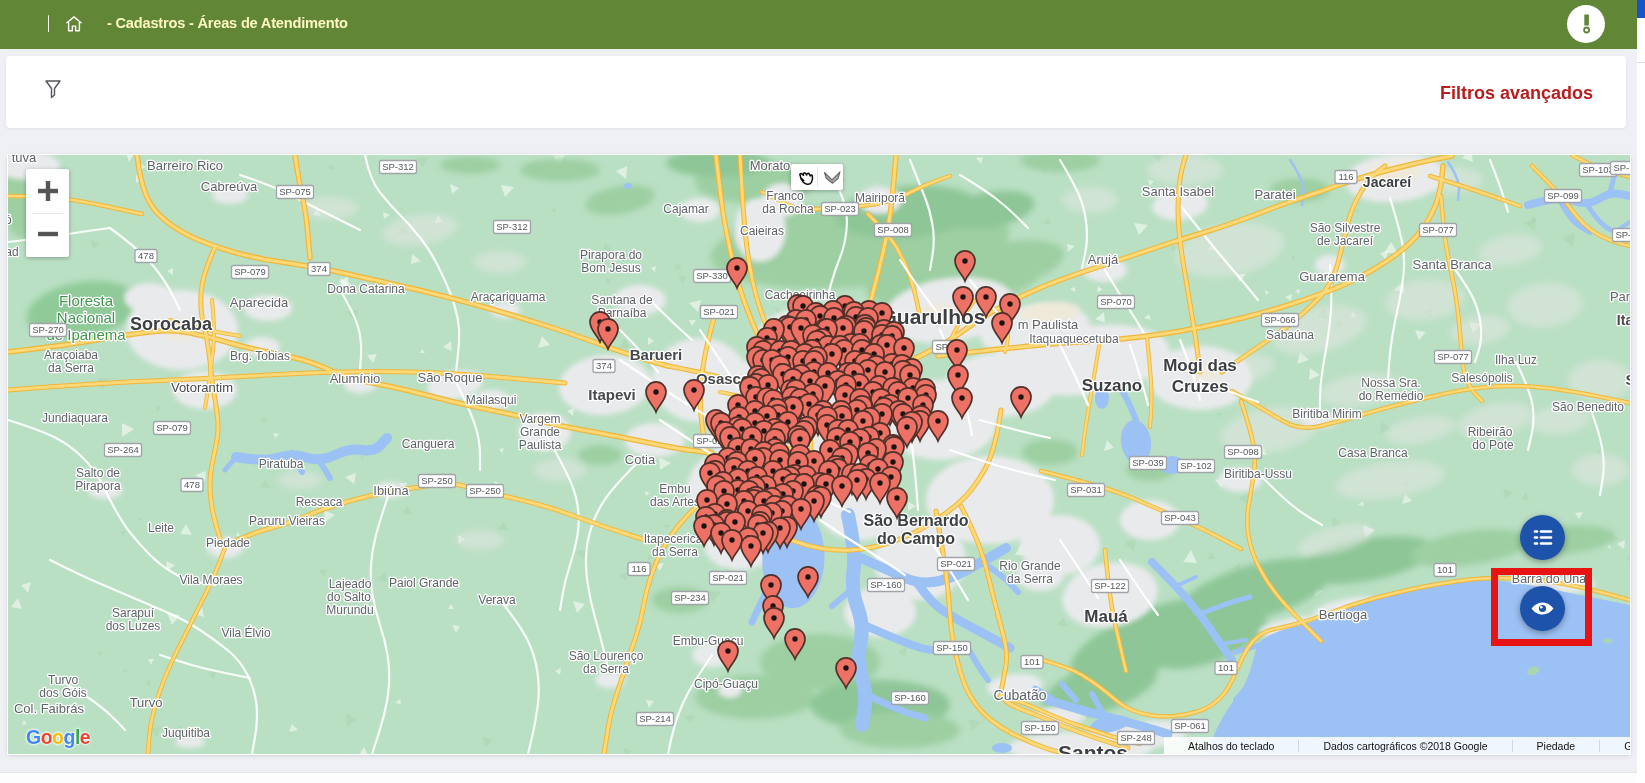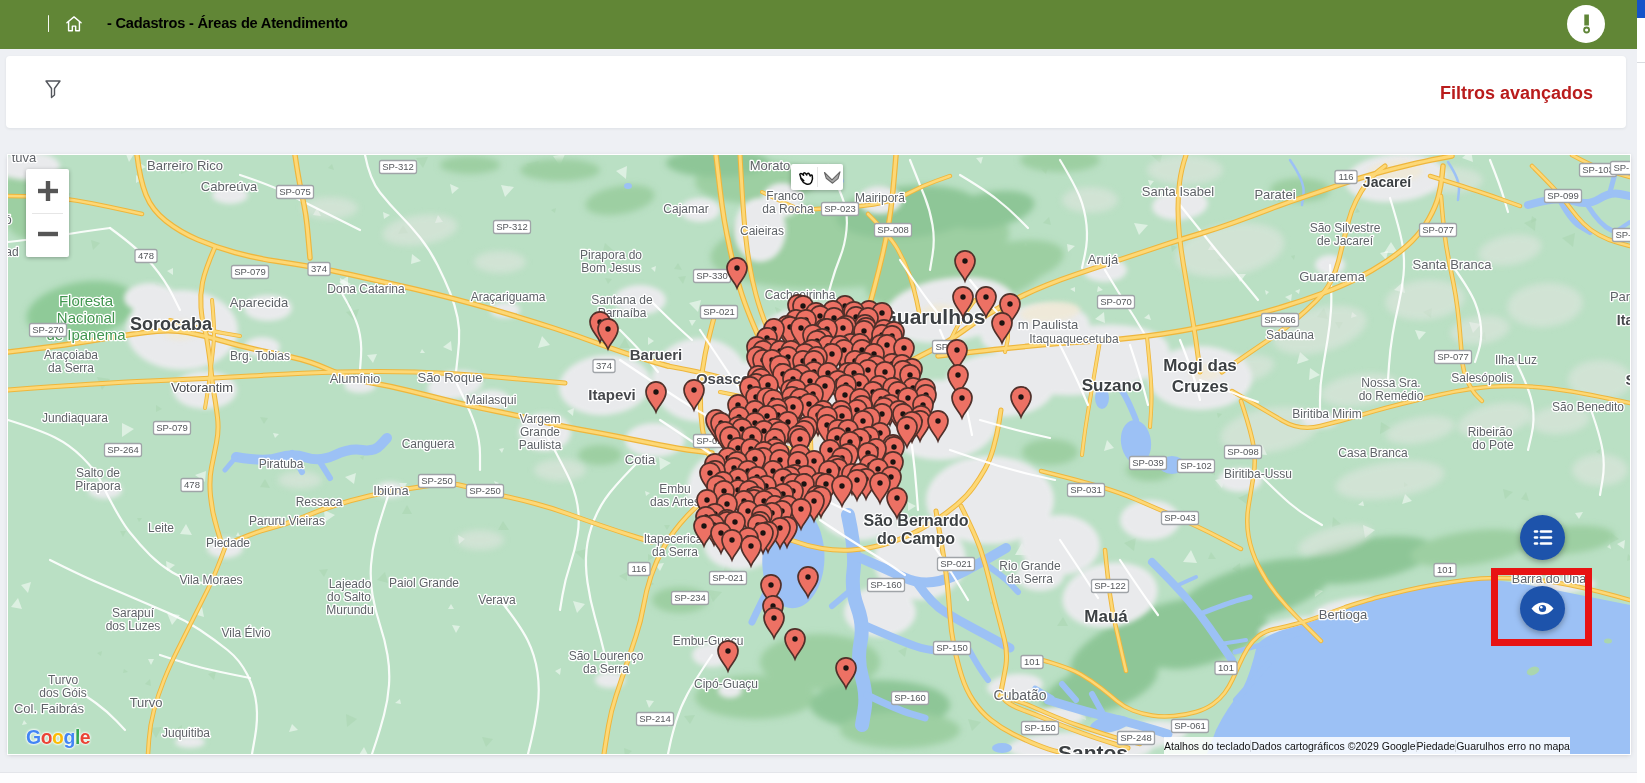"- Cadastros - Áreas de" .hdr .ttl { color: #000000 -> #fef9c3 }
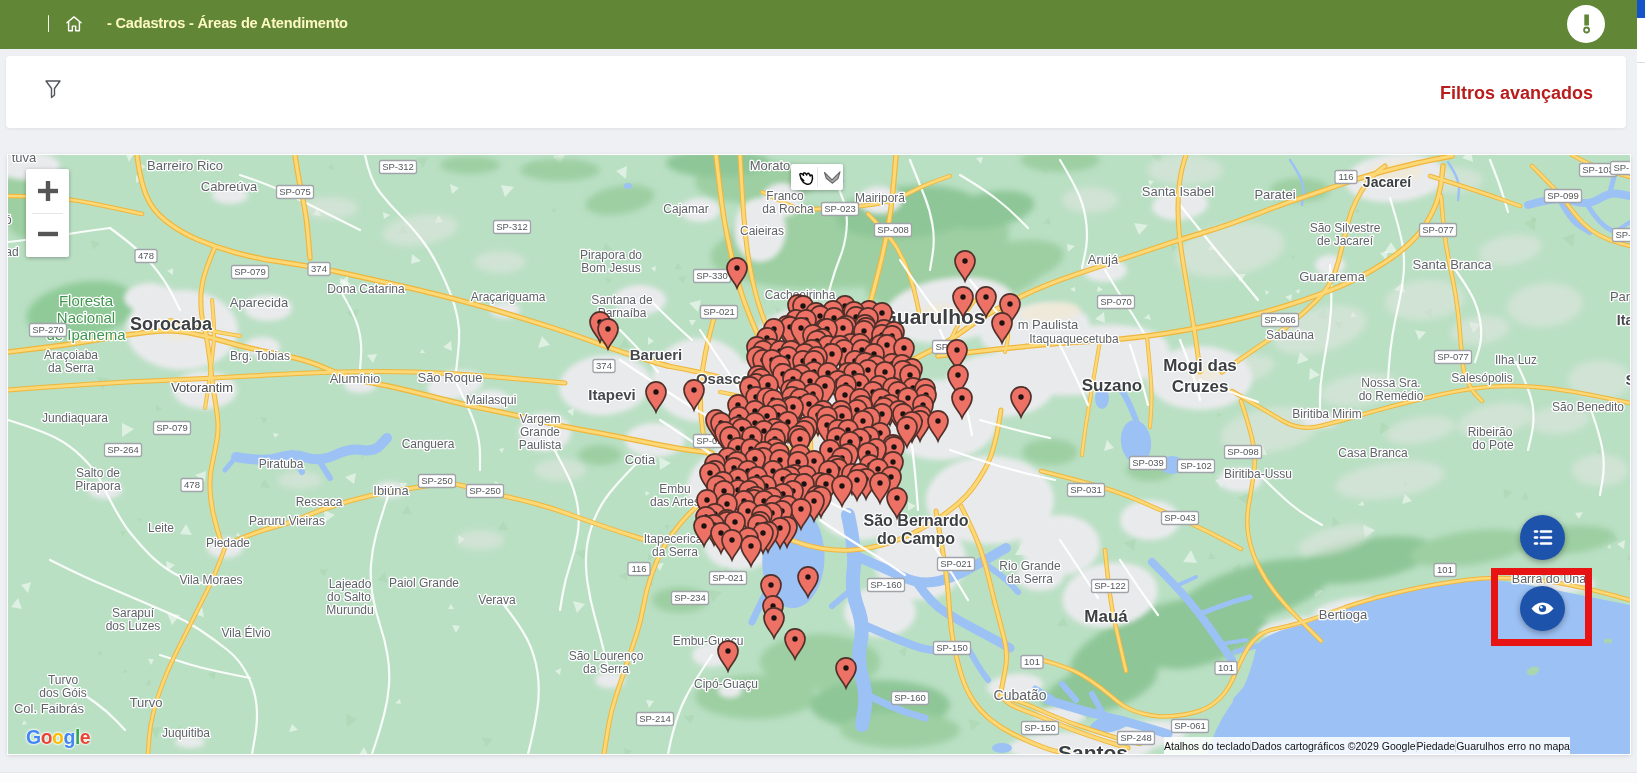"Atalhos do teclado" .gbar span { padding: 0 0 -> 0 24px }
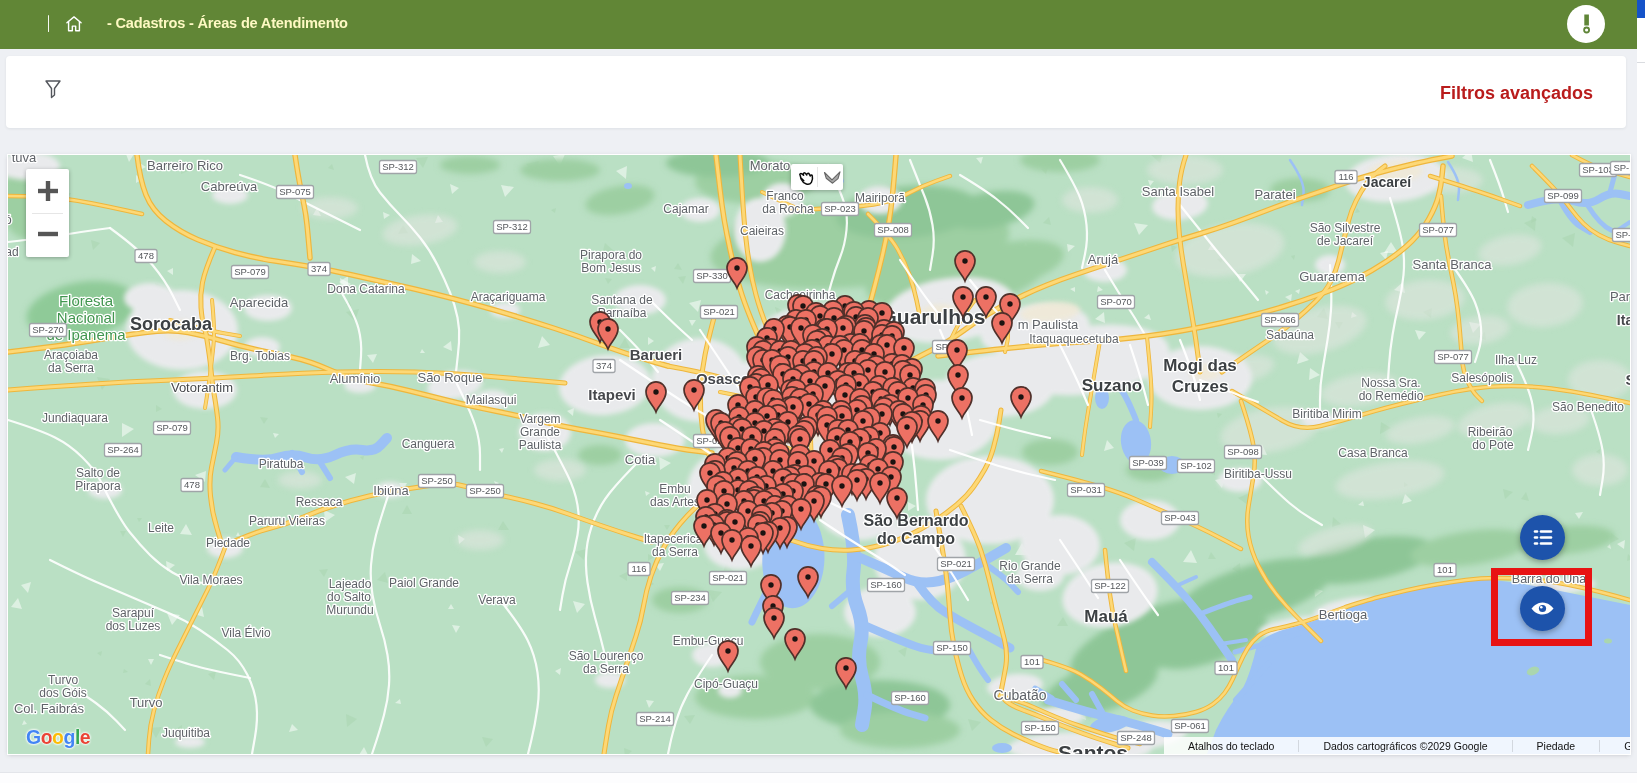"Dados cartográficos ©2029 Google" span { text: 2029 -> 2018 }
